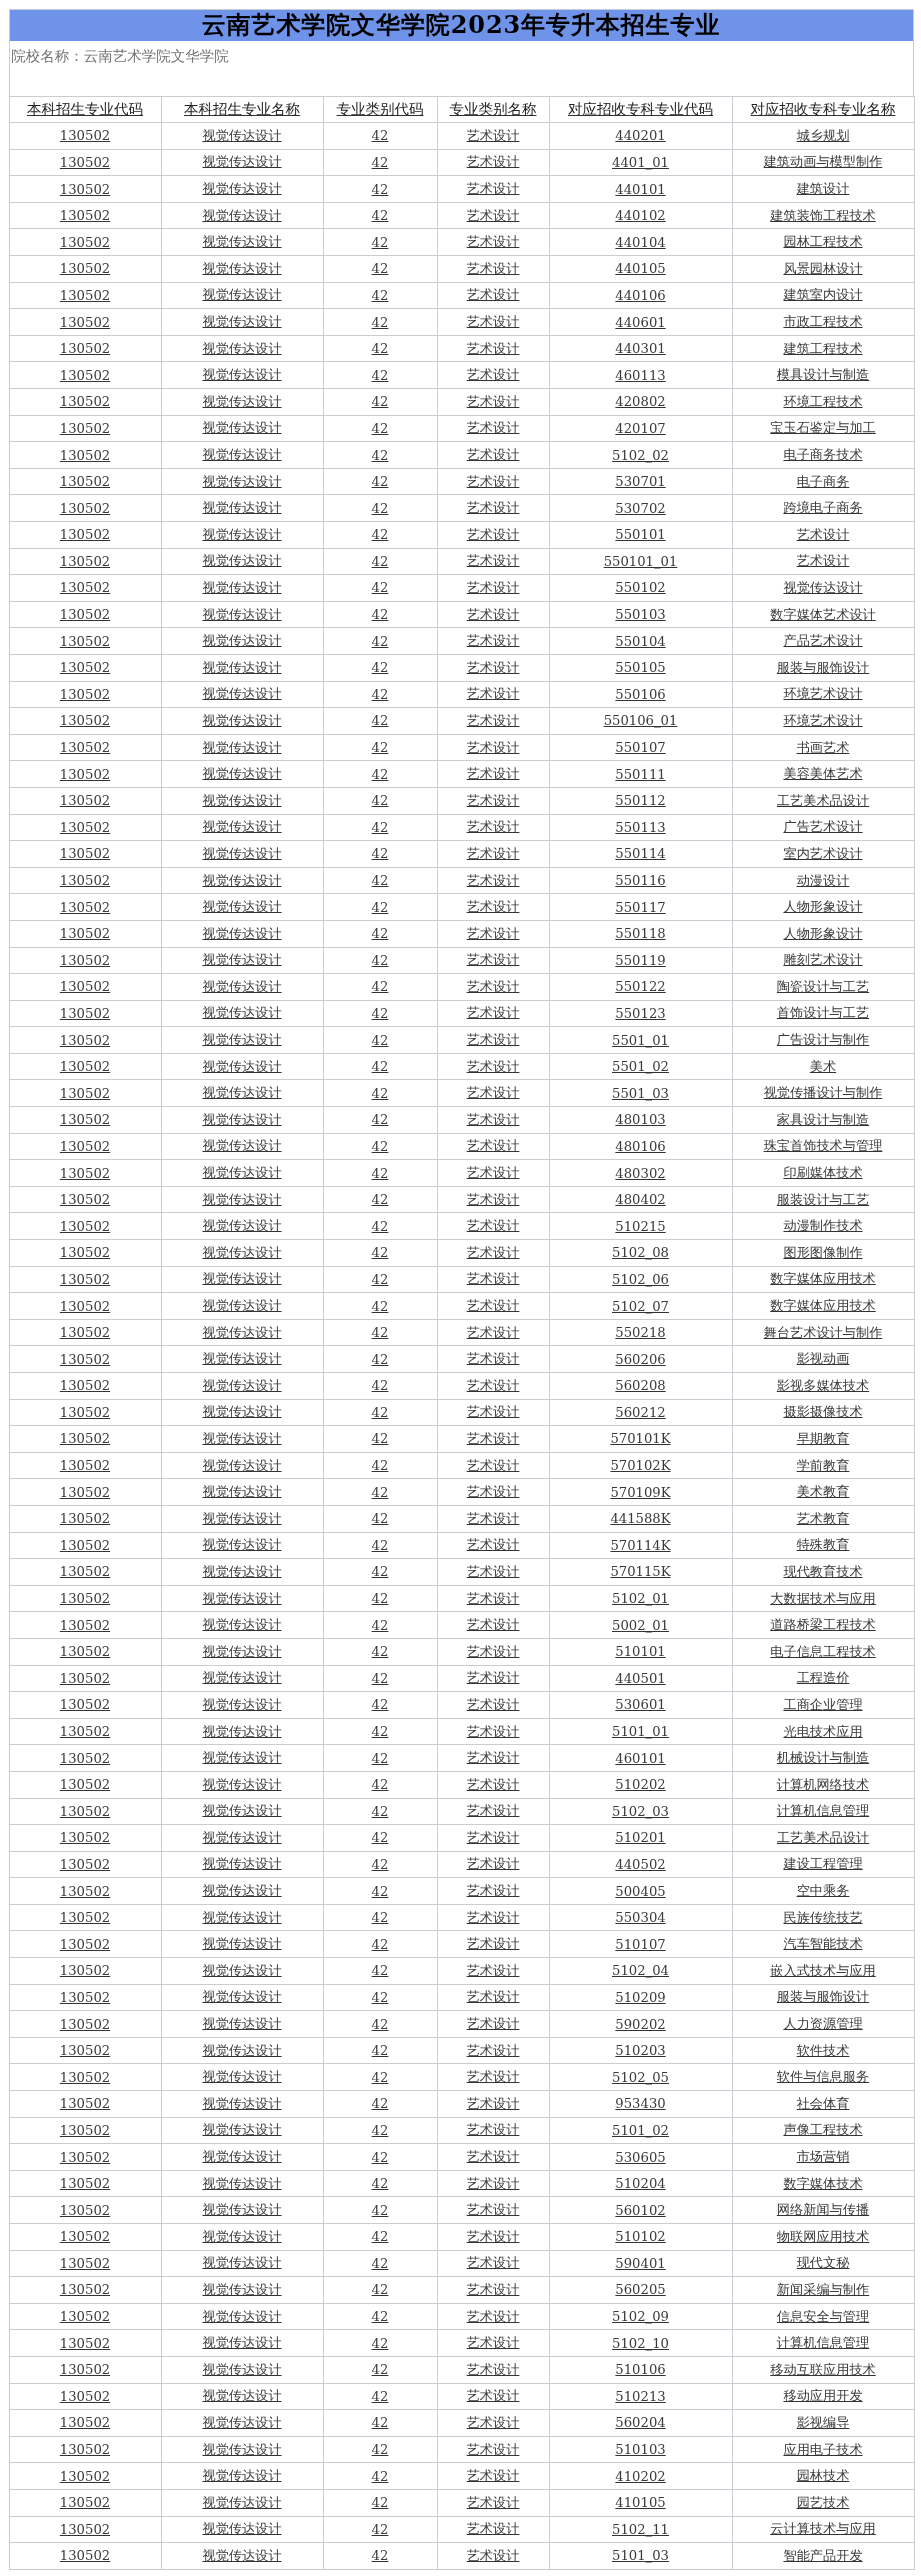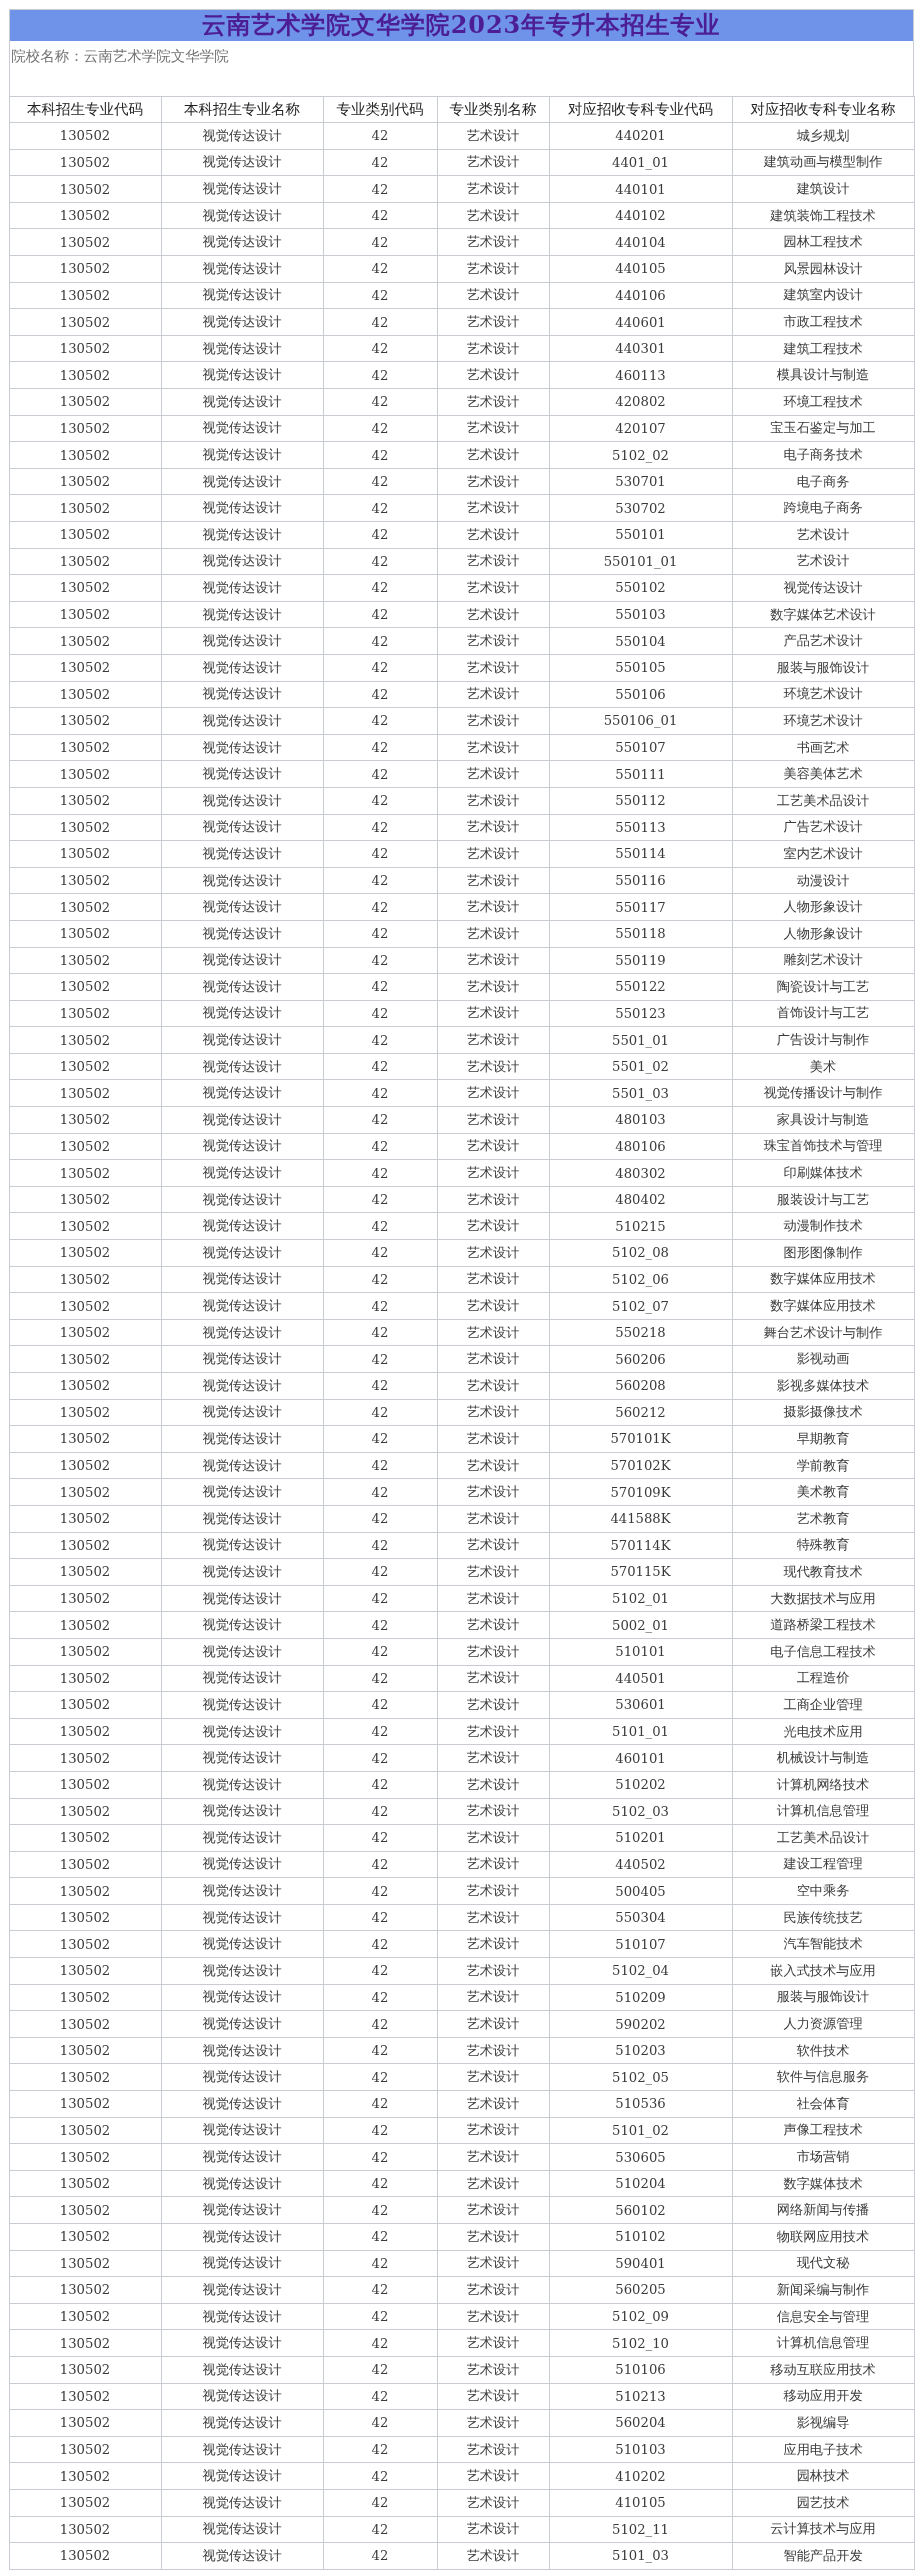"云南艺术学院文华学院2023年专升本招生专业" .title-bar { color: #4c1d95 -> #000000 }
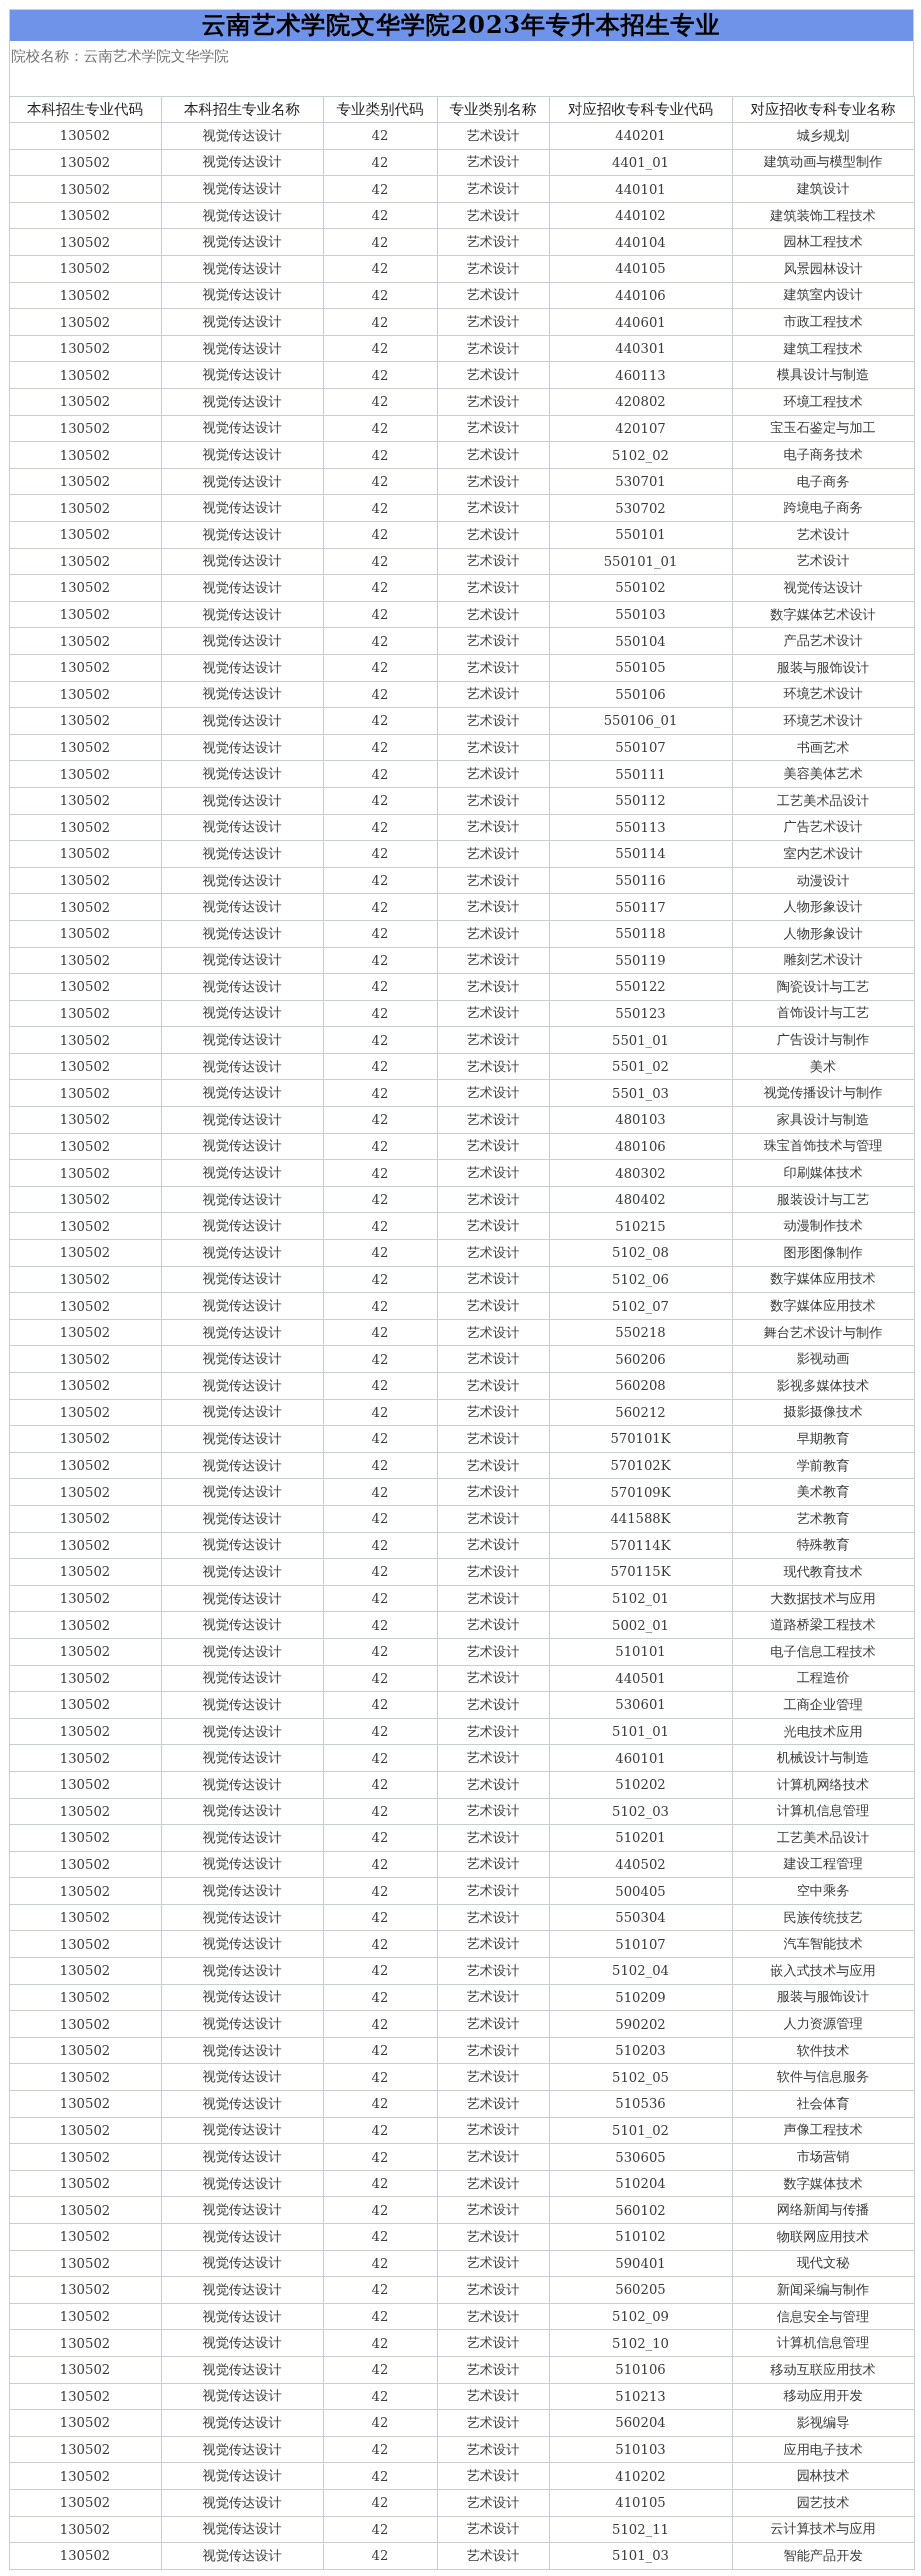"本科招生专业代码" table { text-decoration: none -> underline }
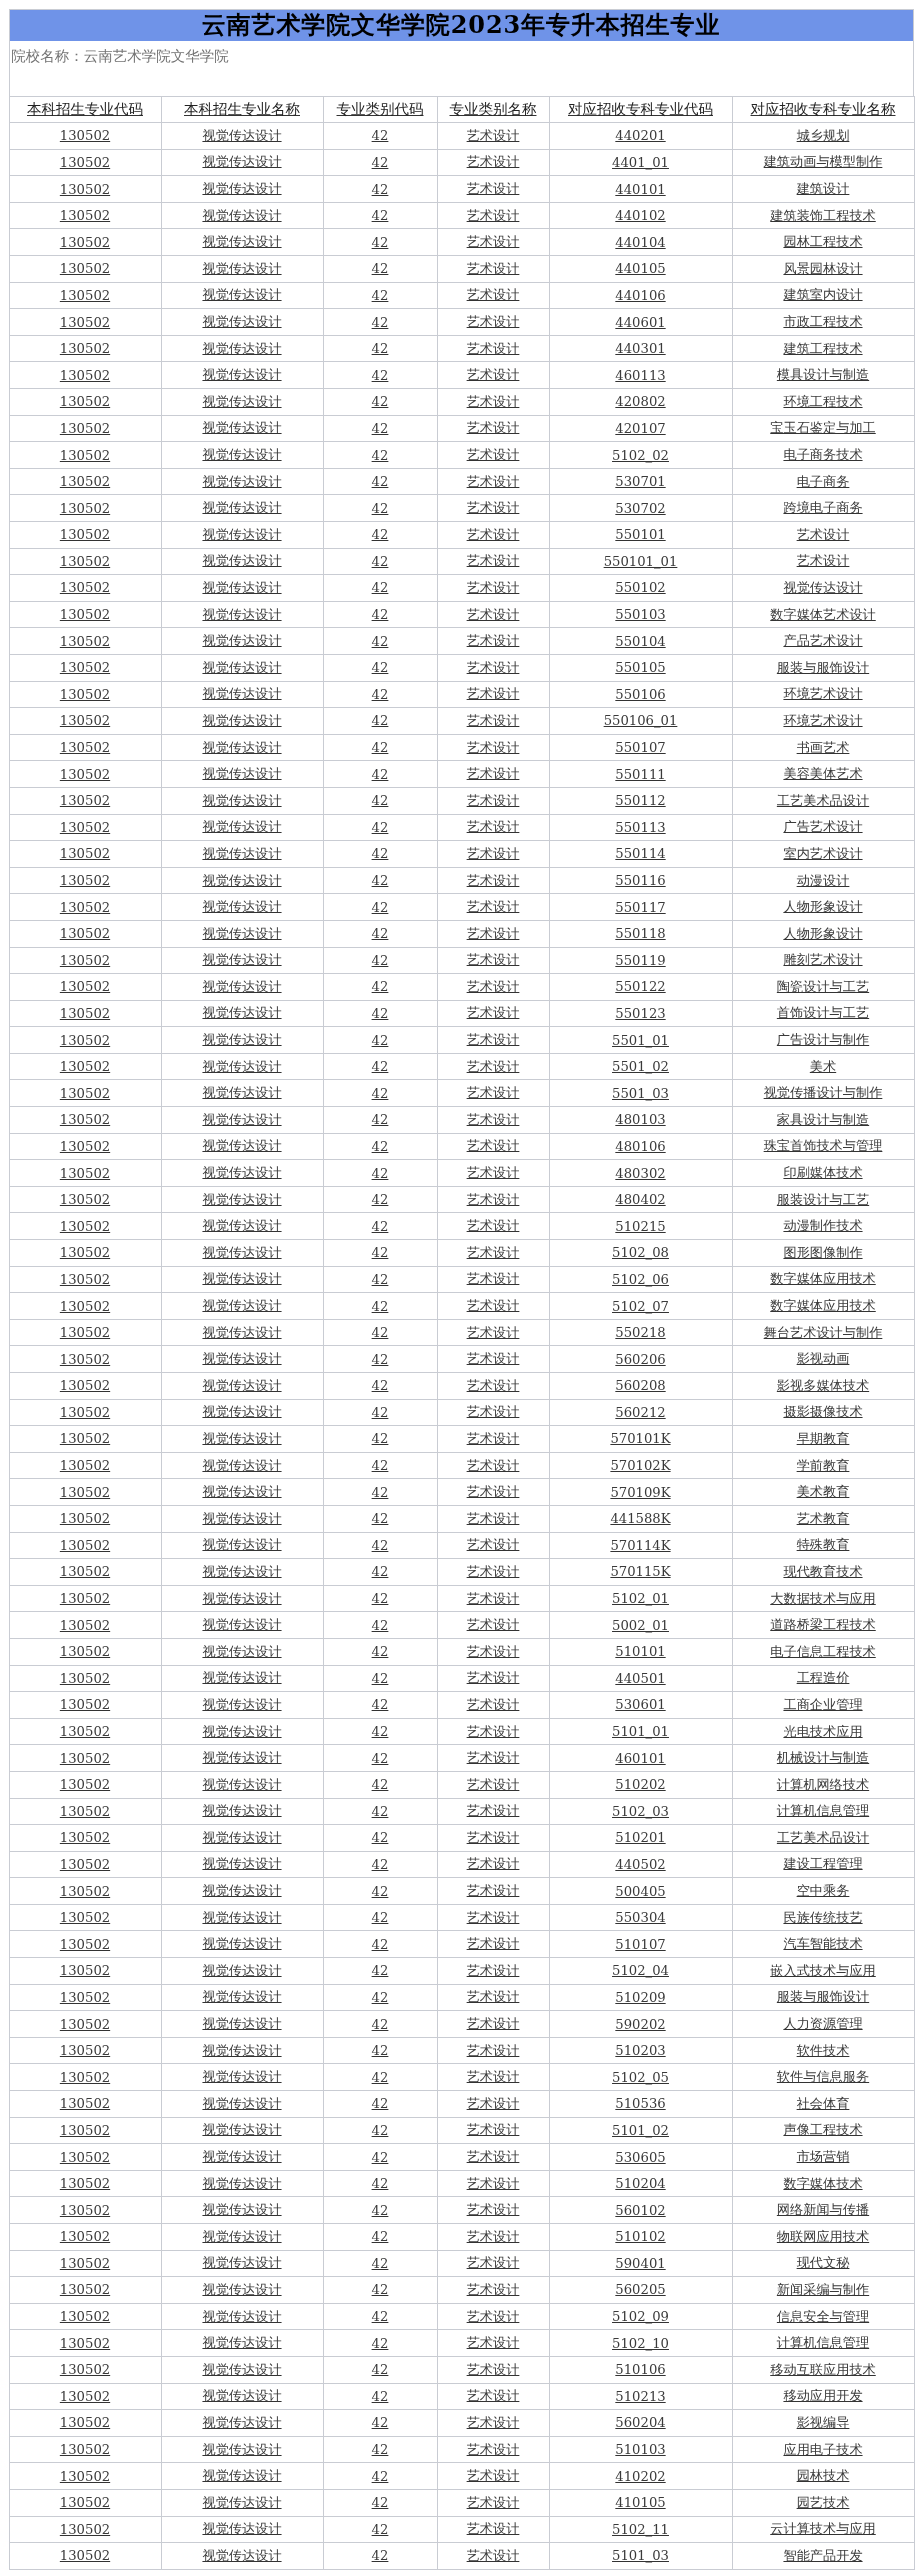"510536" td { text: 510536 -> 953430 }
